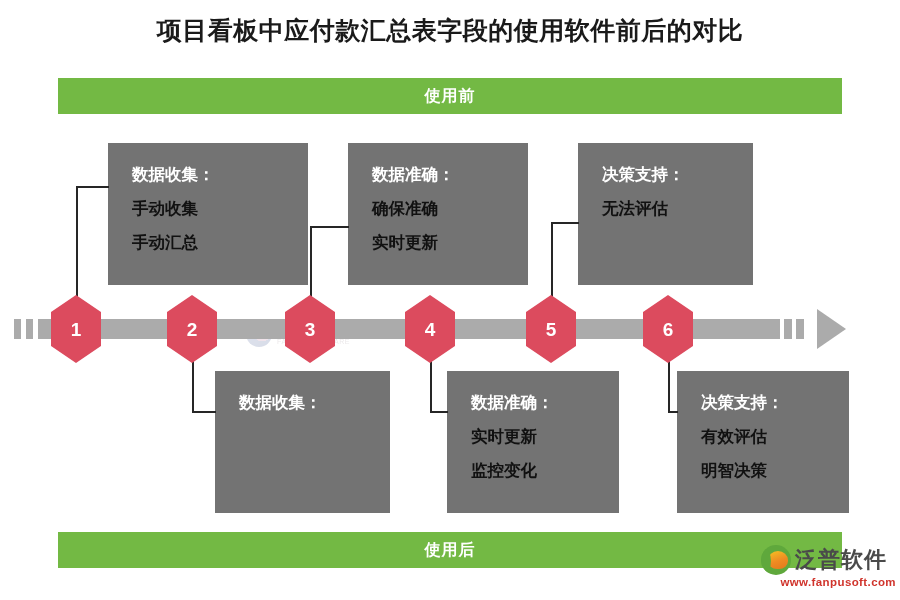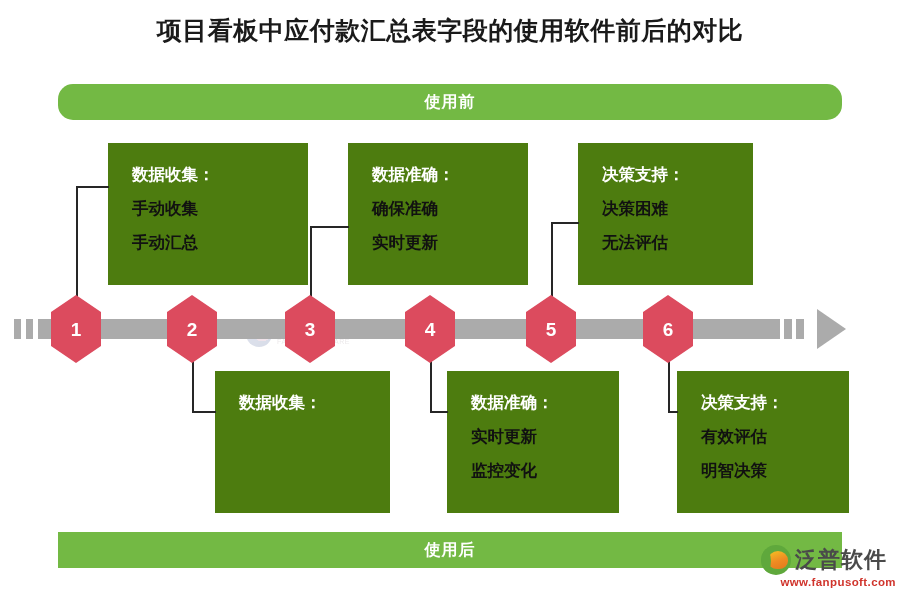"使用前" .banner-top { border-radius: 15px -> none; top: 84px -> 78px }
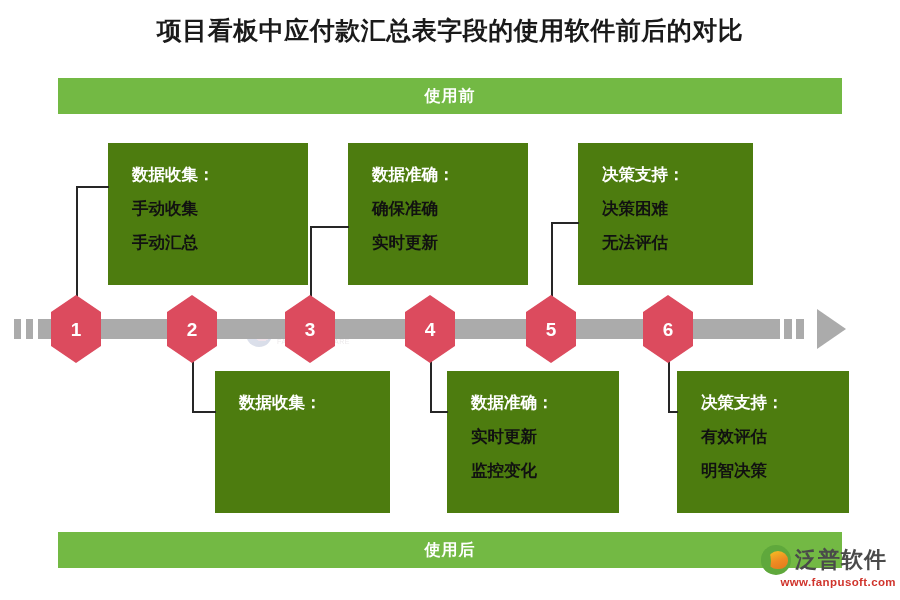"数据收集：" .card { background: #4d7c0f -> #737373 }
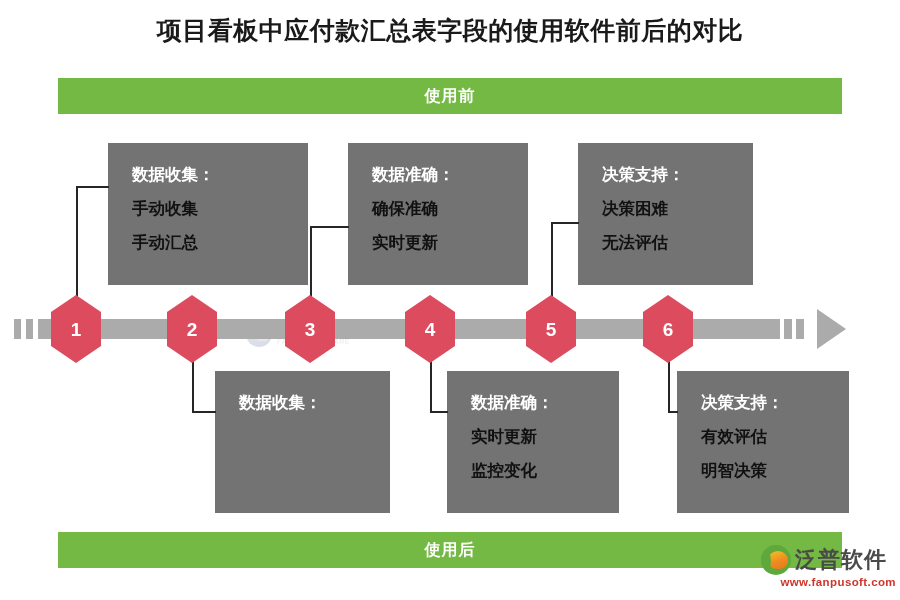"决策困难" div.card-line { html: <div>决策困难</div> -> none }
